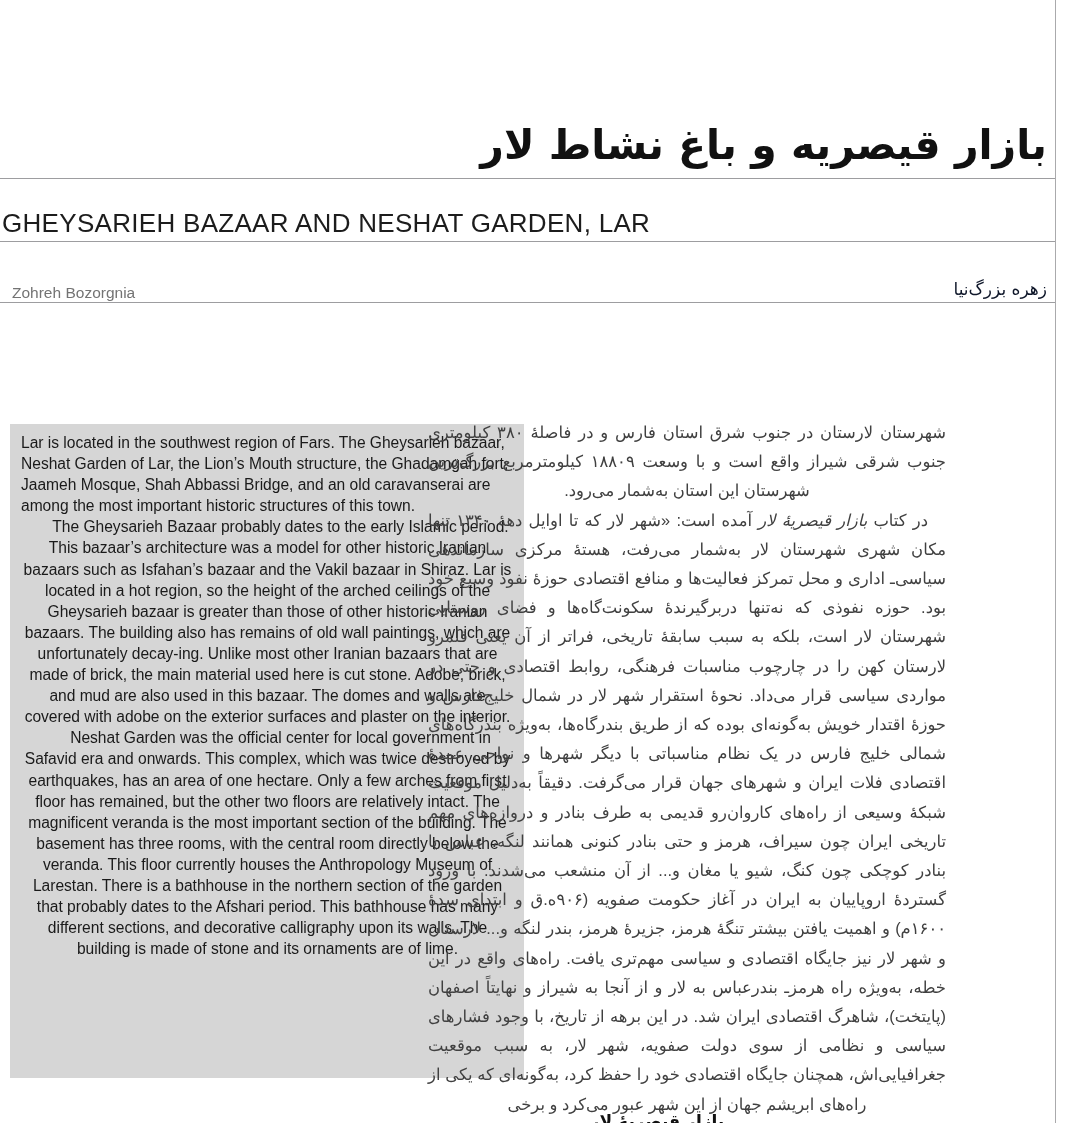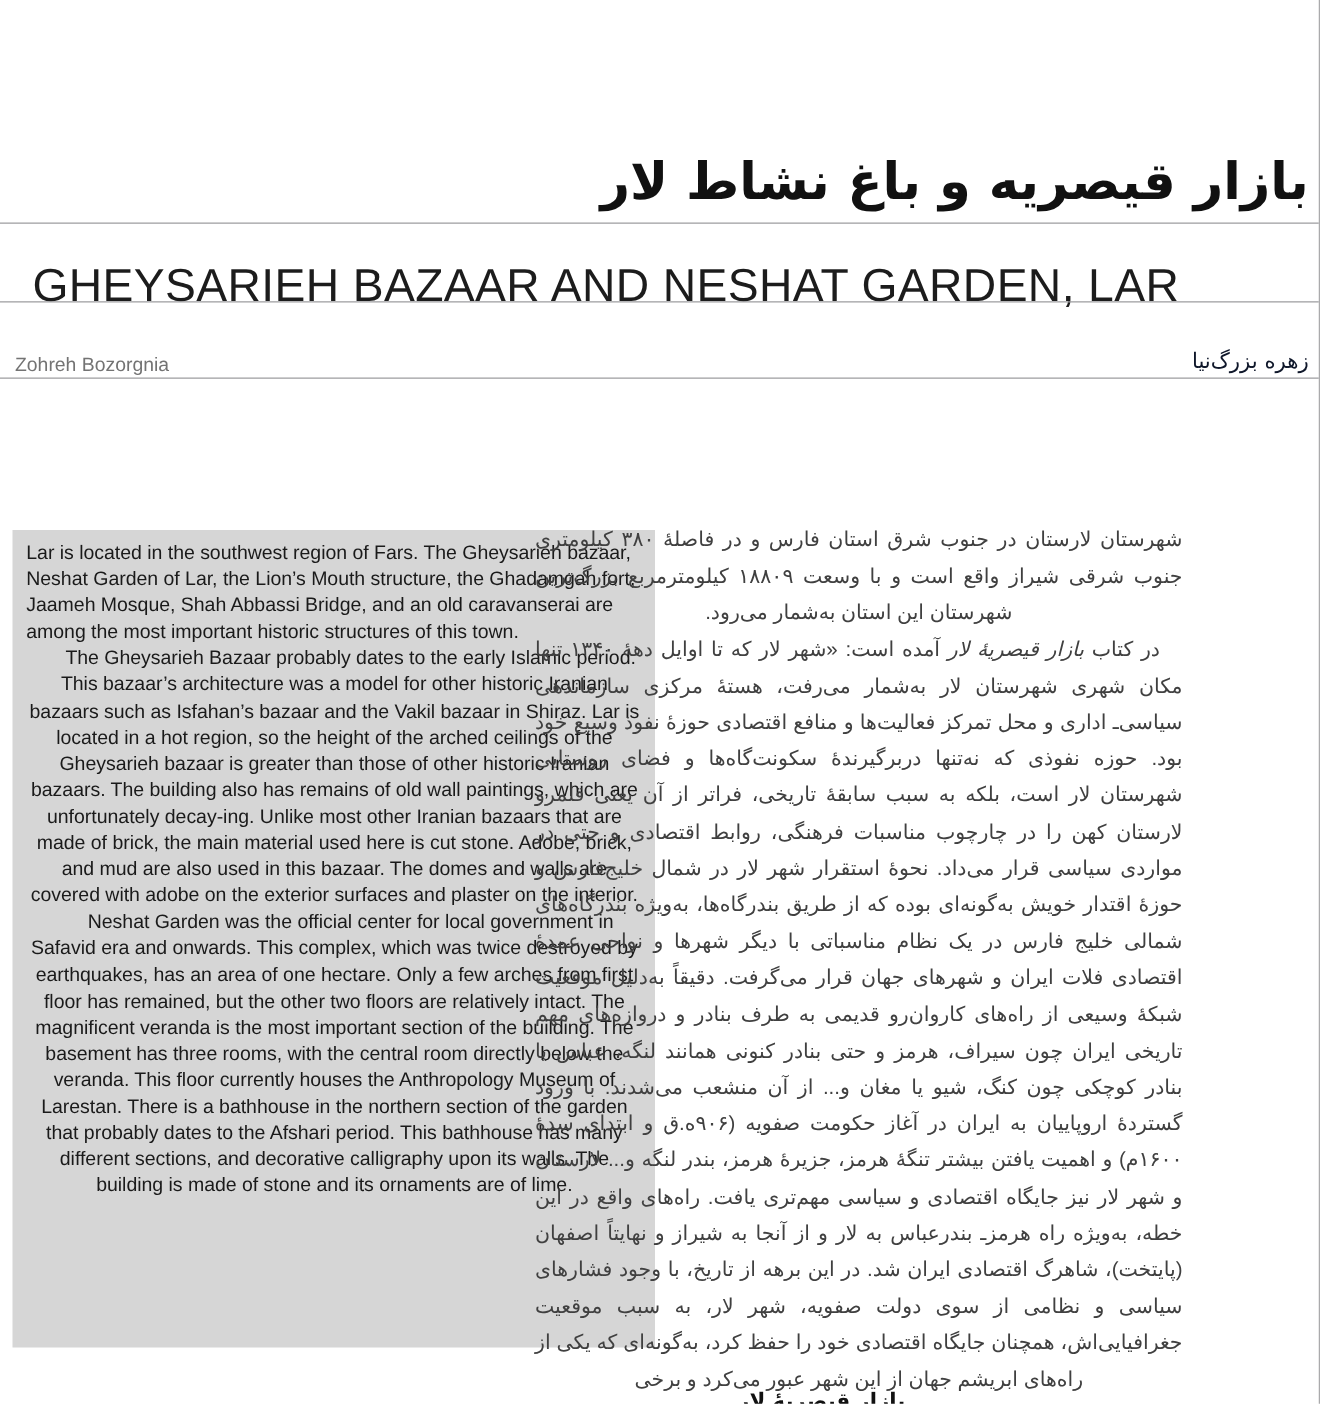"GHEYSARIEH BAZAAR AND NESHAT GARDEN," .title-en { font-size: 37px -> 26px; left: 26px -> 2px }
